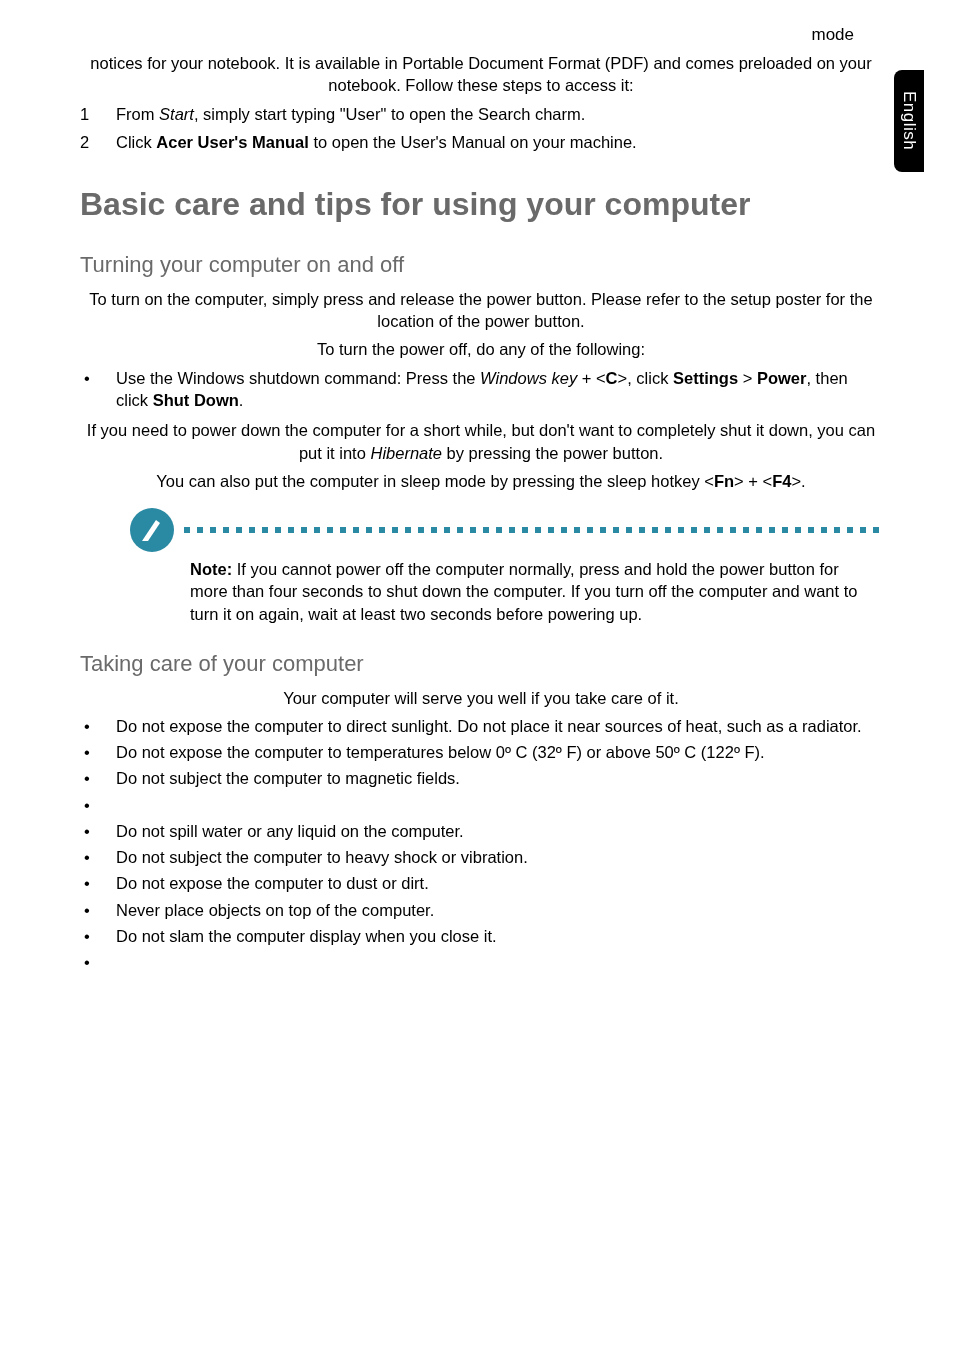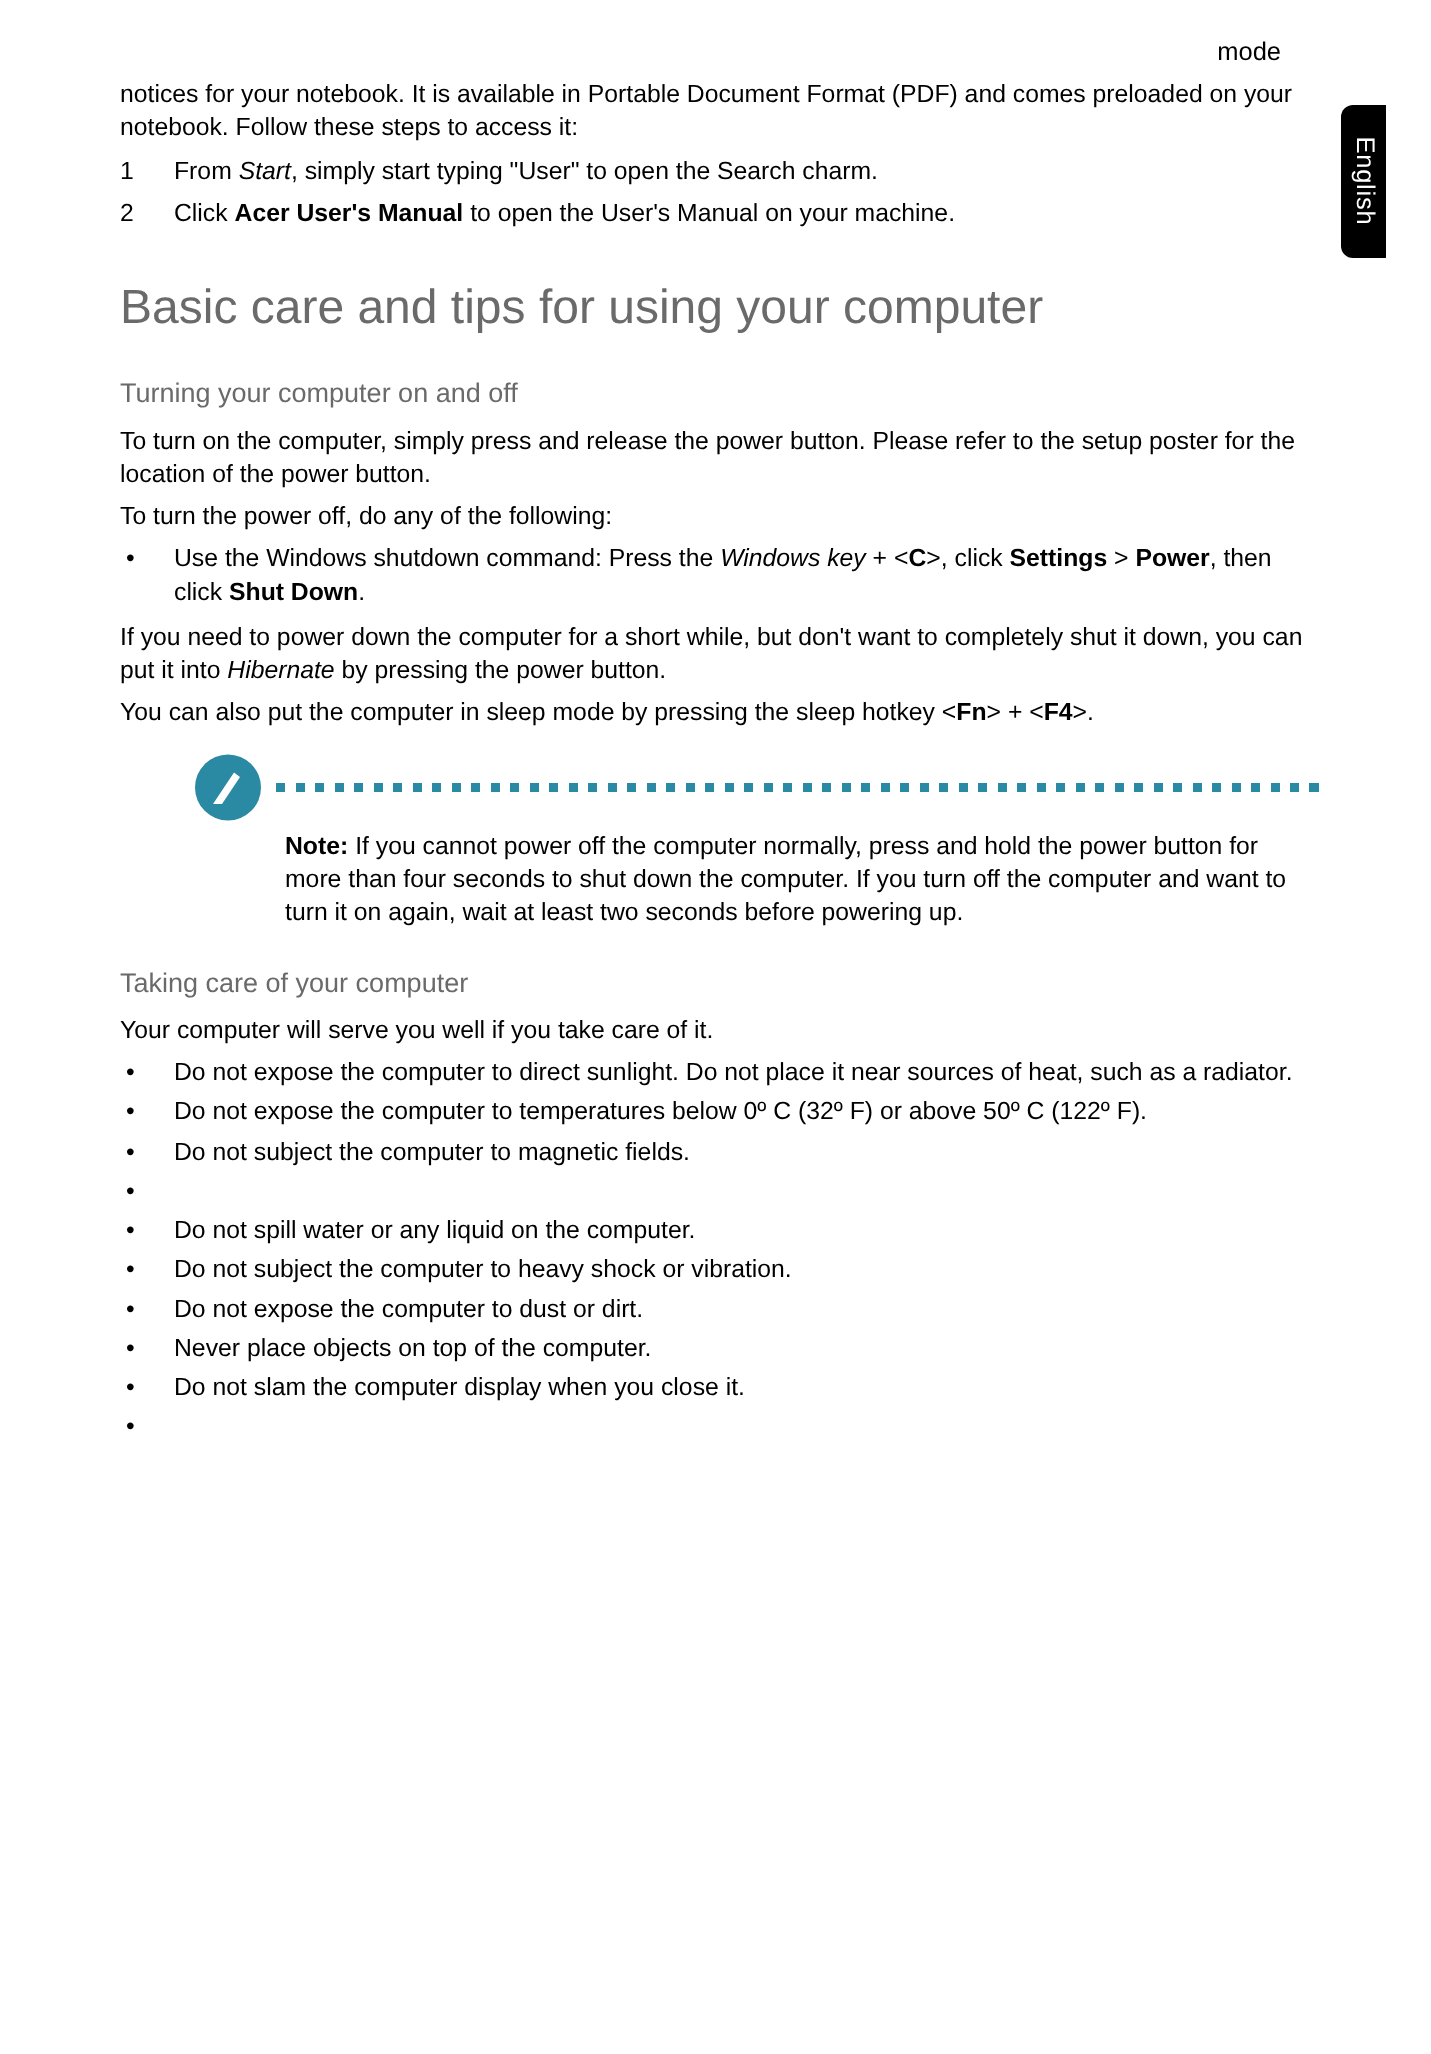"notices for your notebook. It" p.body { text-align: none -> center }
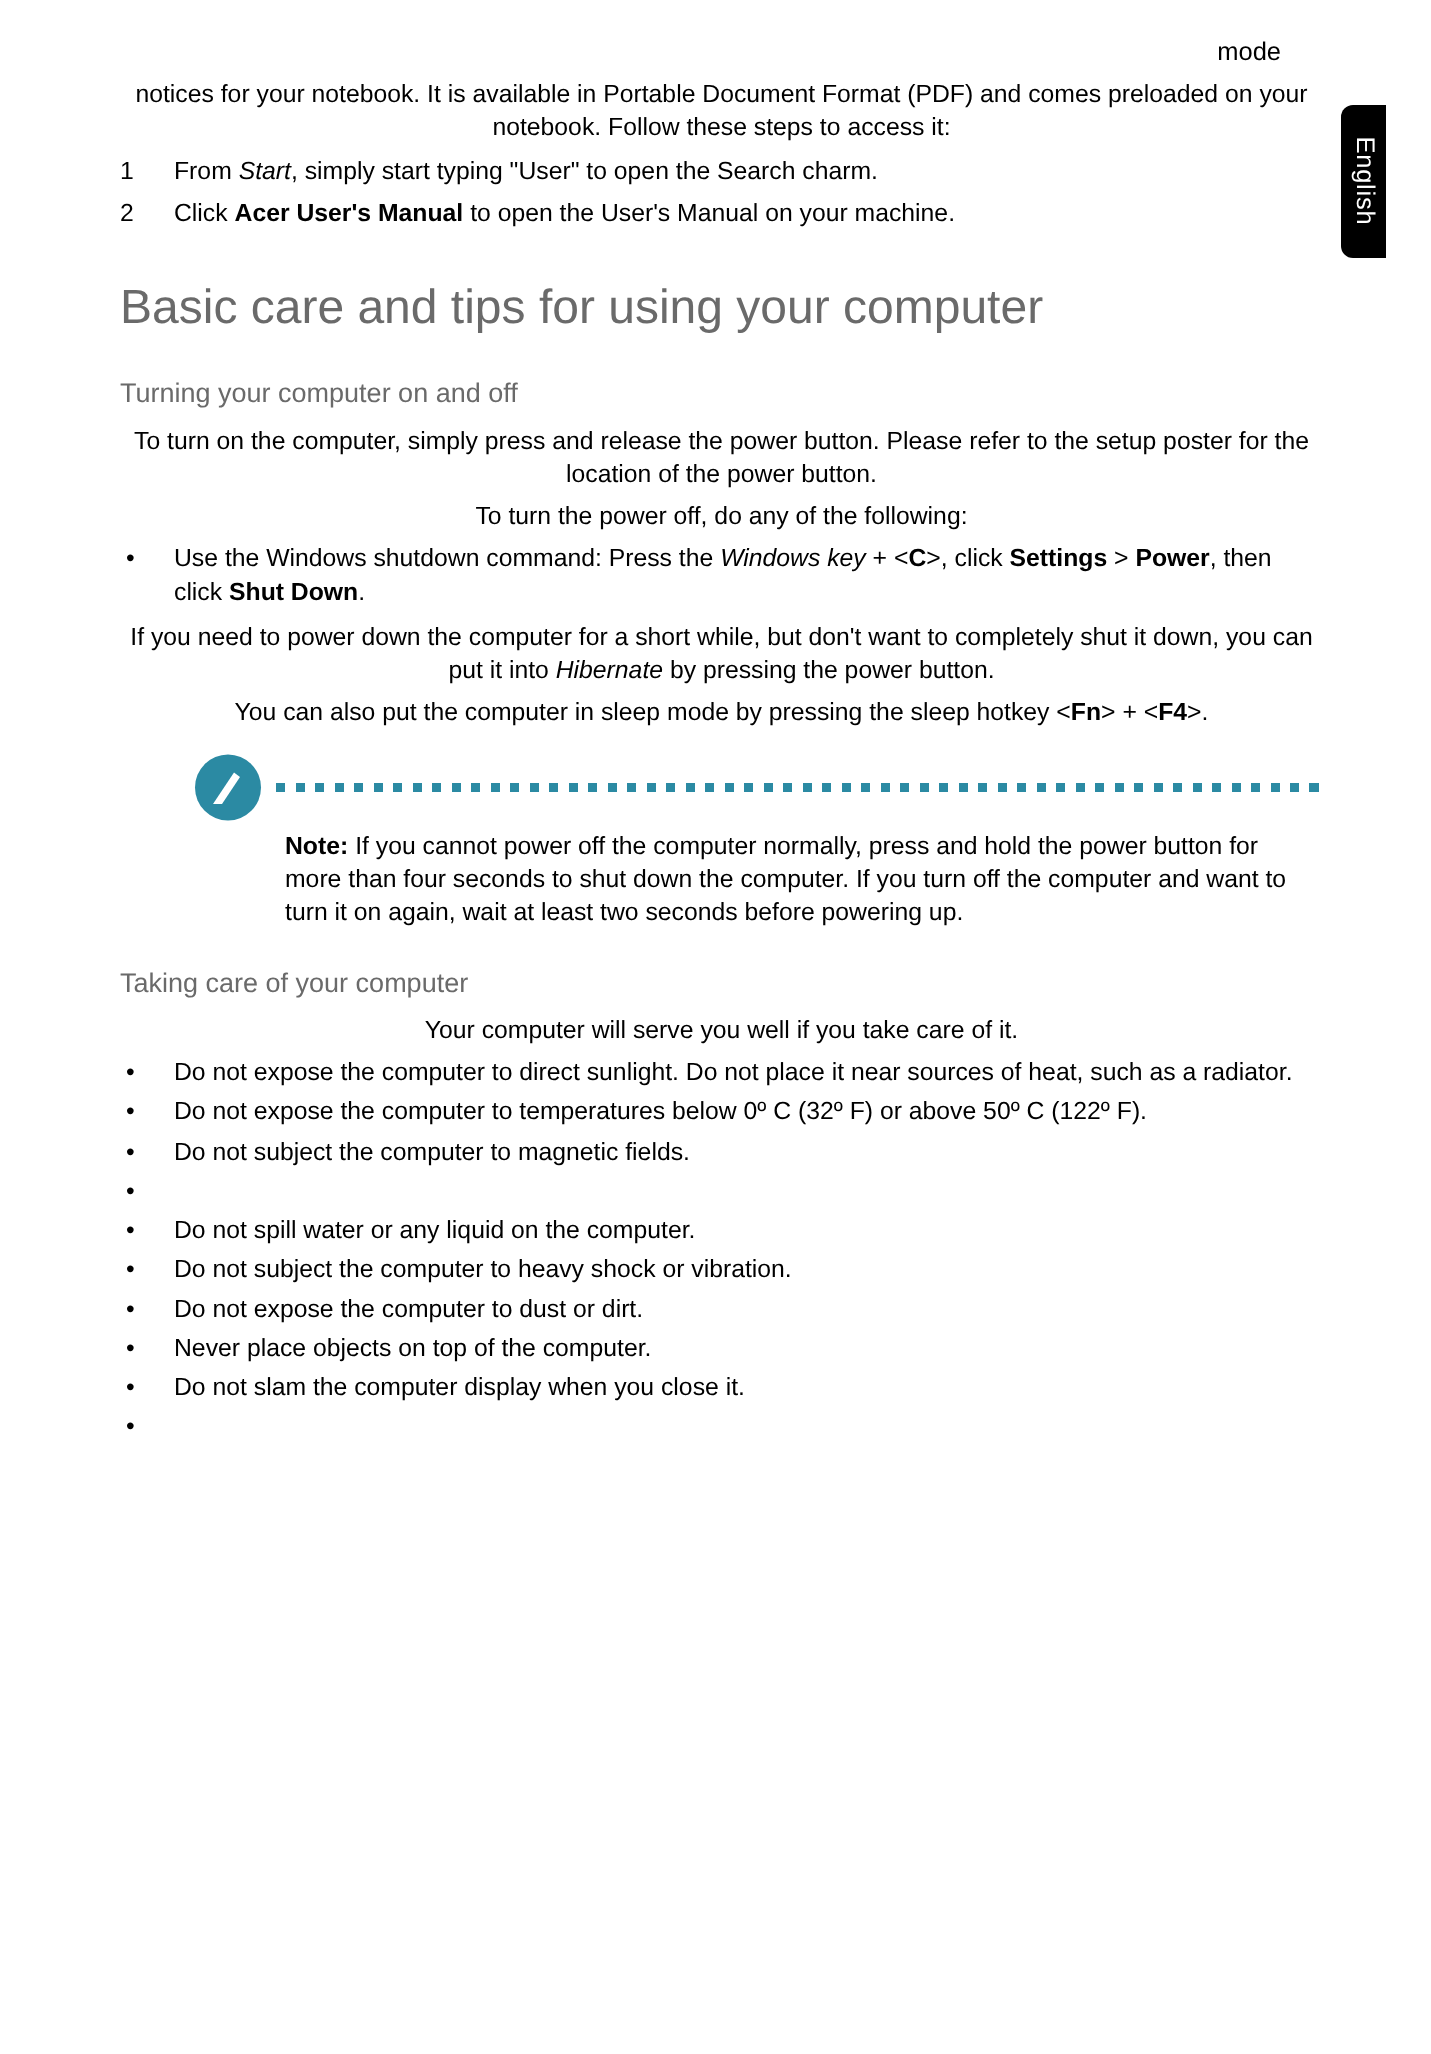"Basic care and tips for" h1.section { font-weight: normal -> bold }
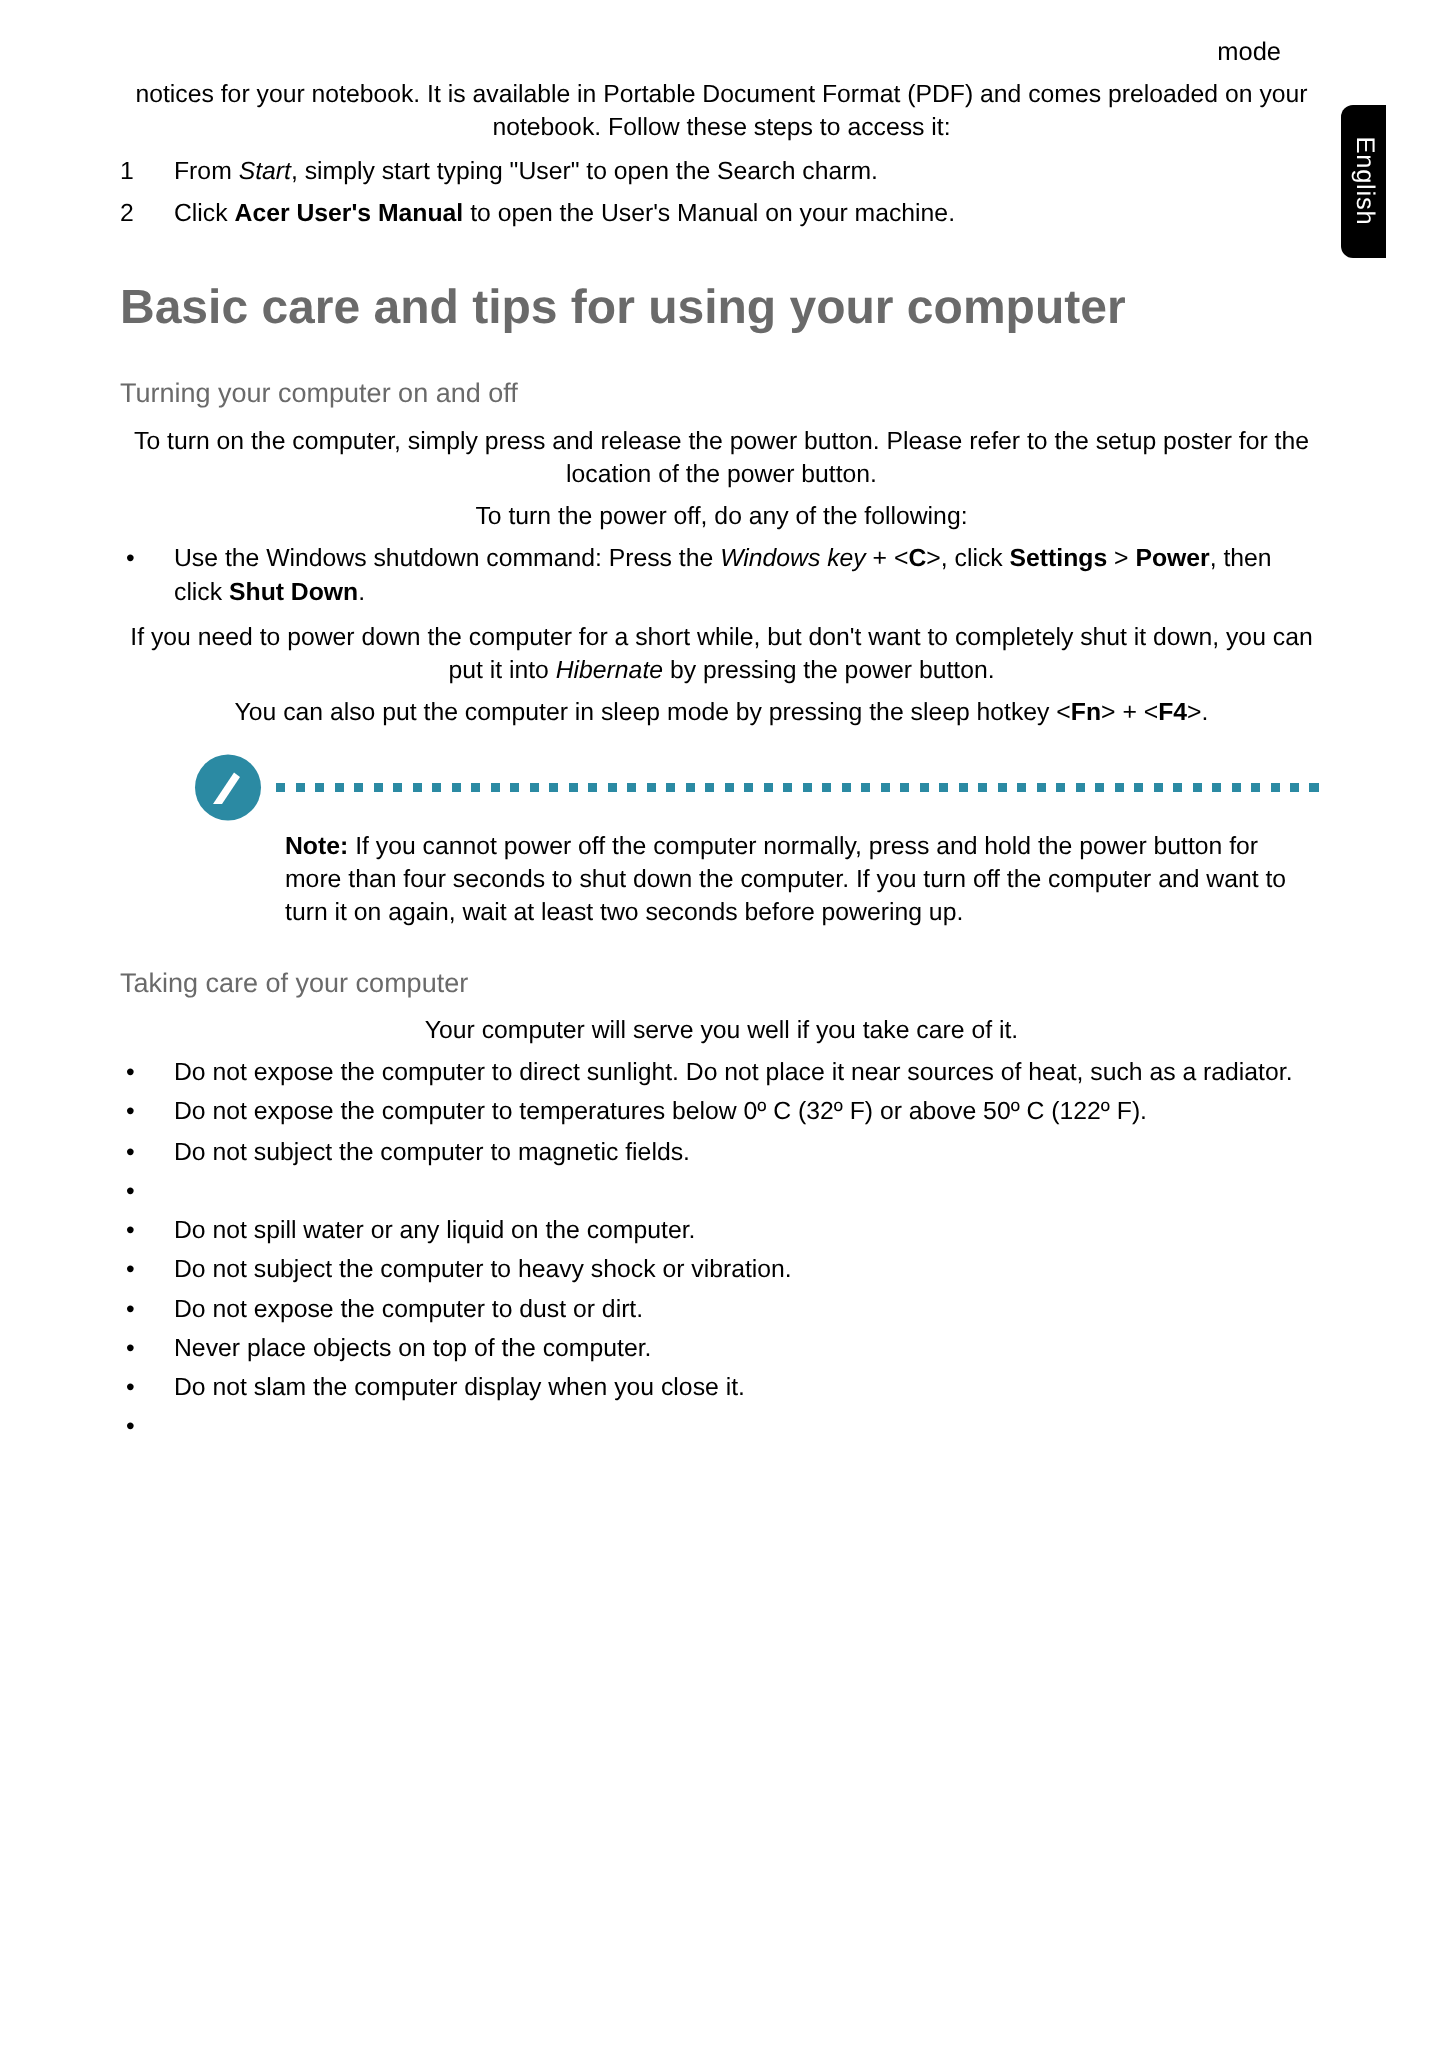"Turning your computer on and" h2.subsection { font-size: 18px -> 22px }
